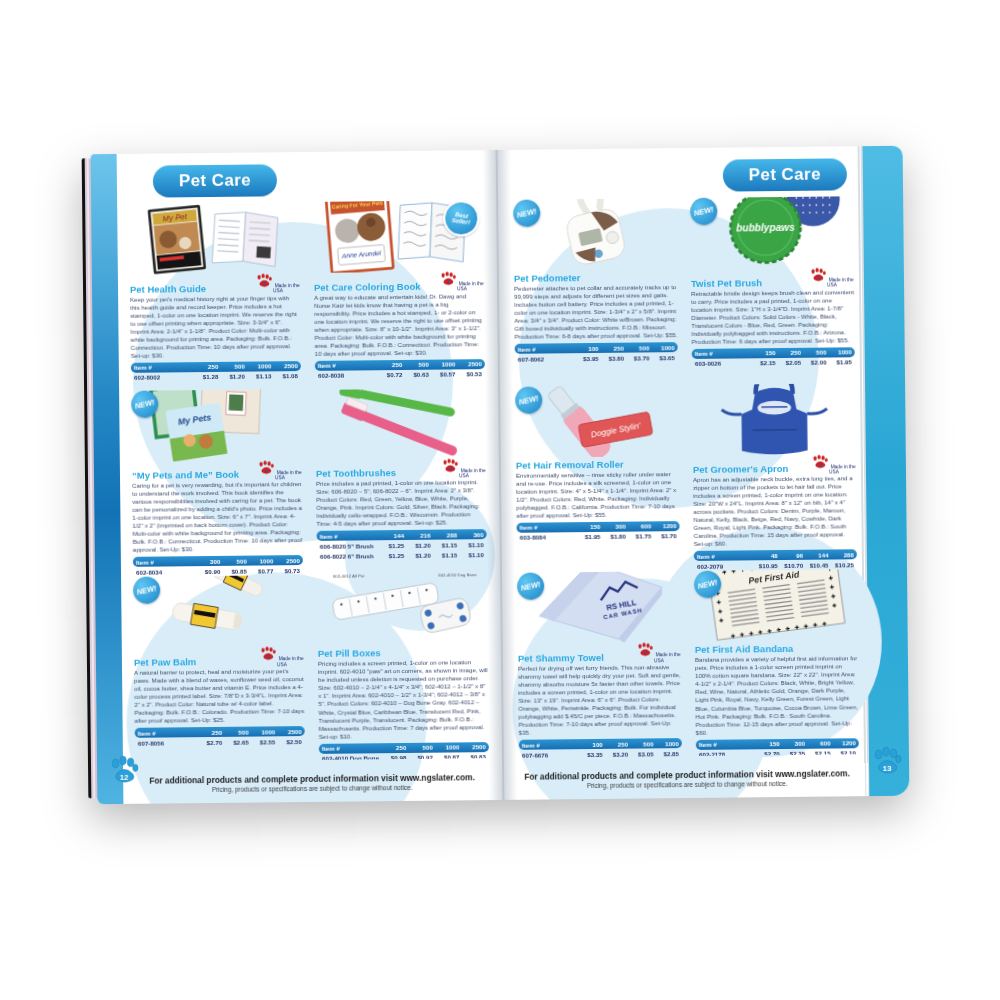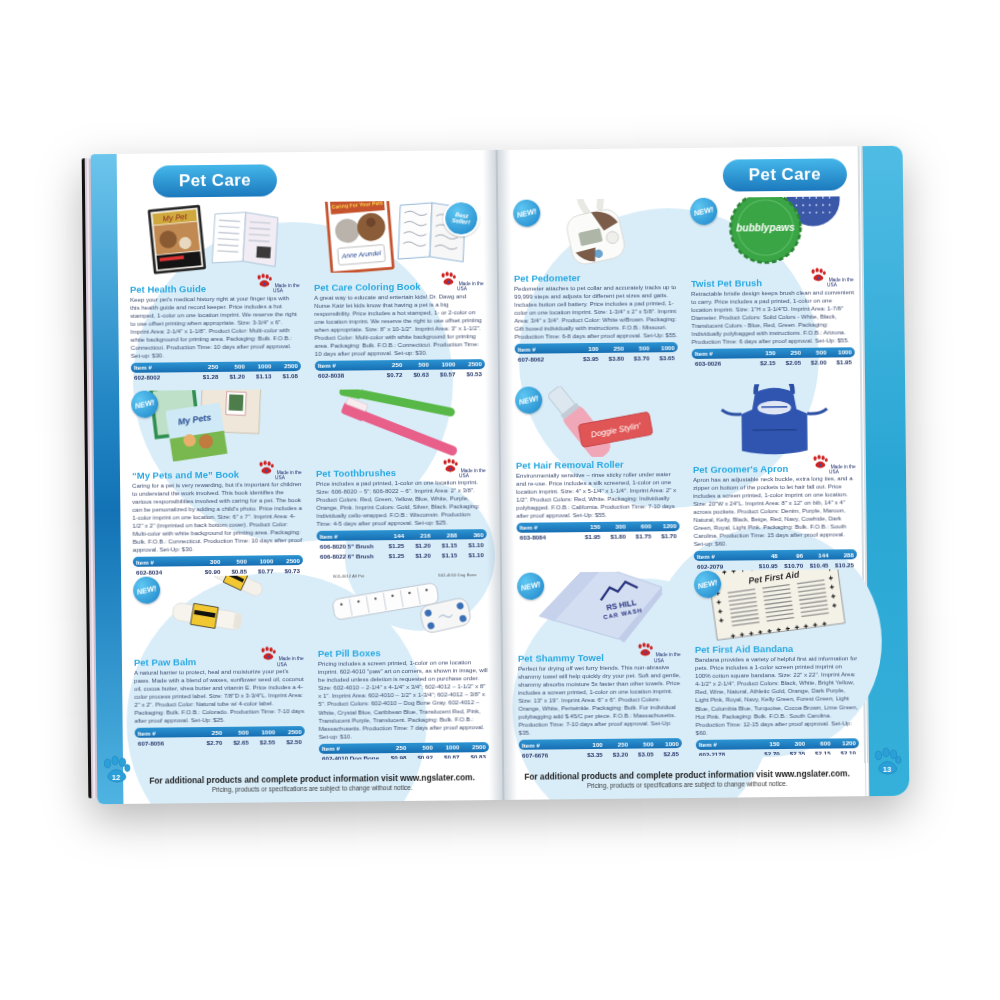"13" .page.right .page-paw { font-family: none -> Liberation Mono, monospace }
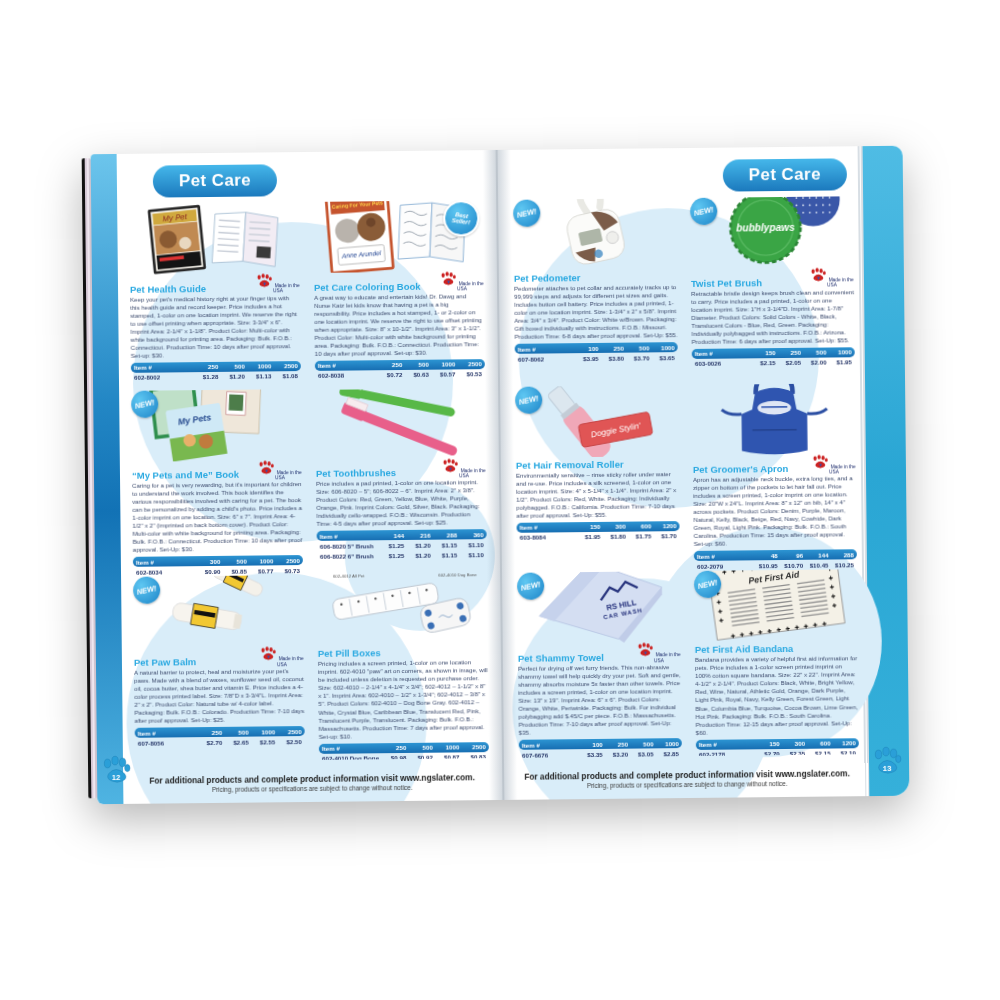"12" .page.left .page-paw { left: 3px -> 11px }
